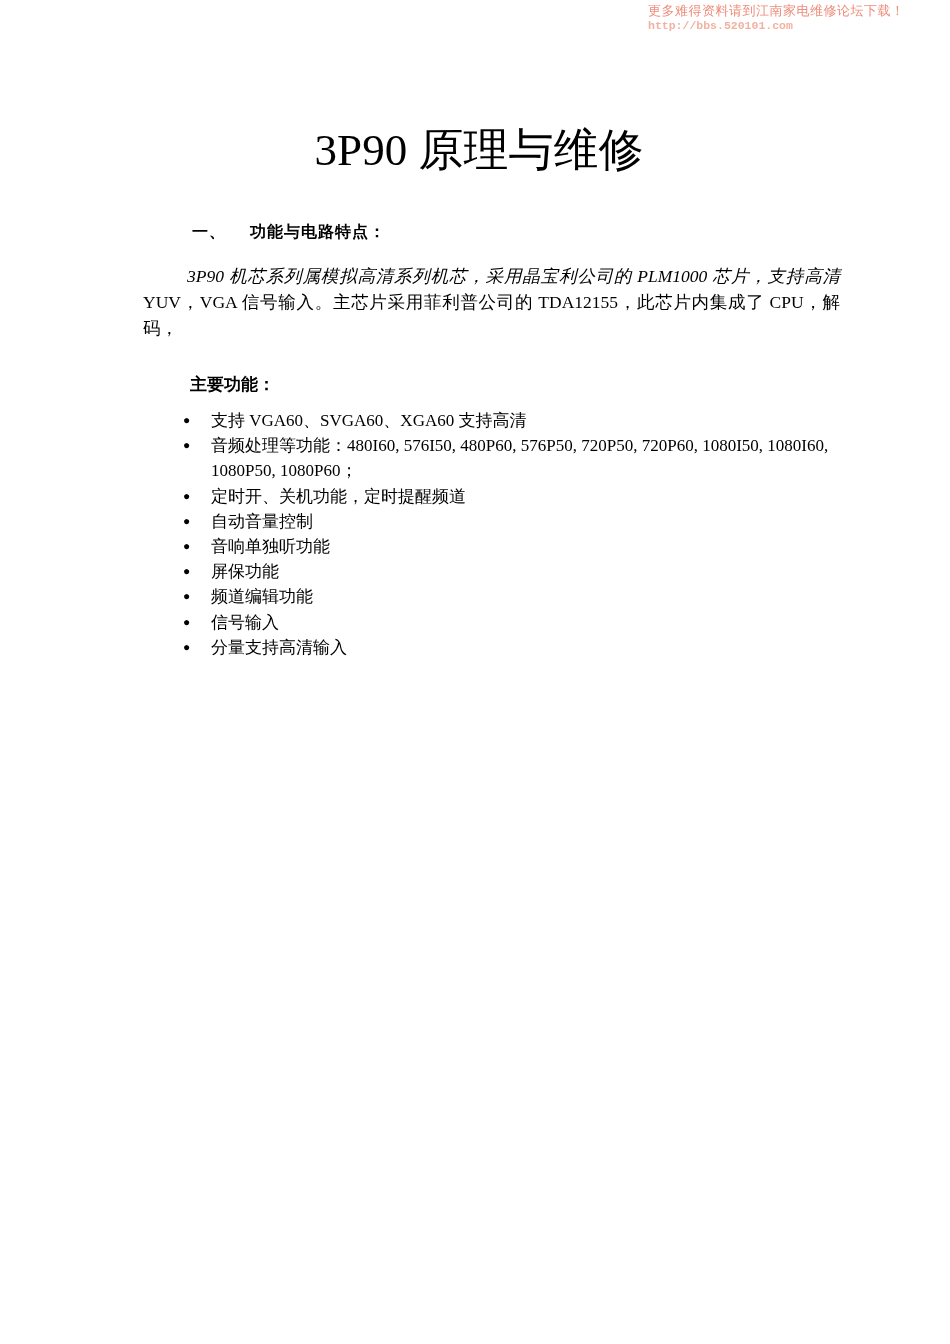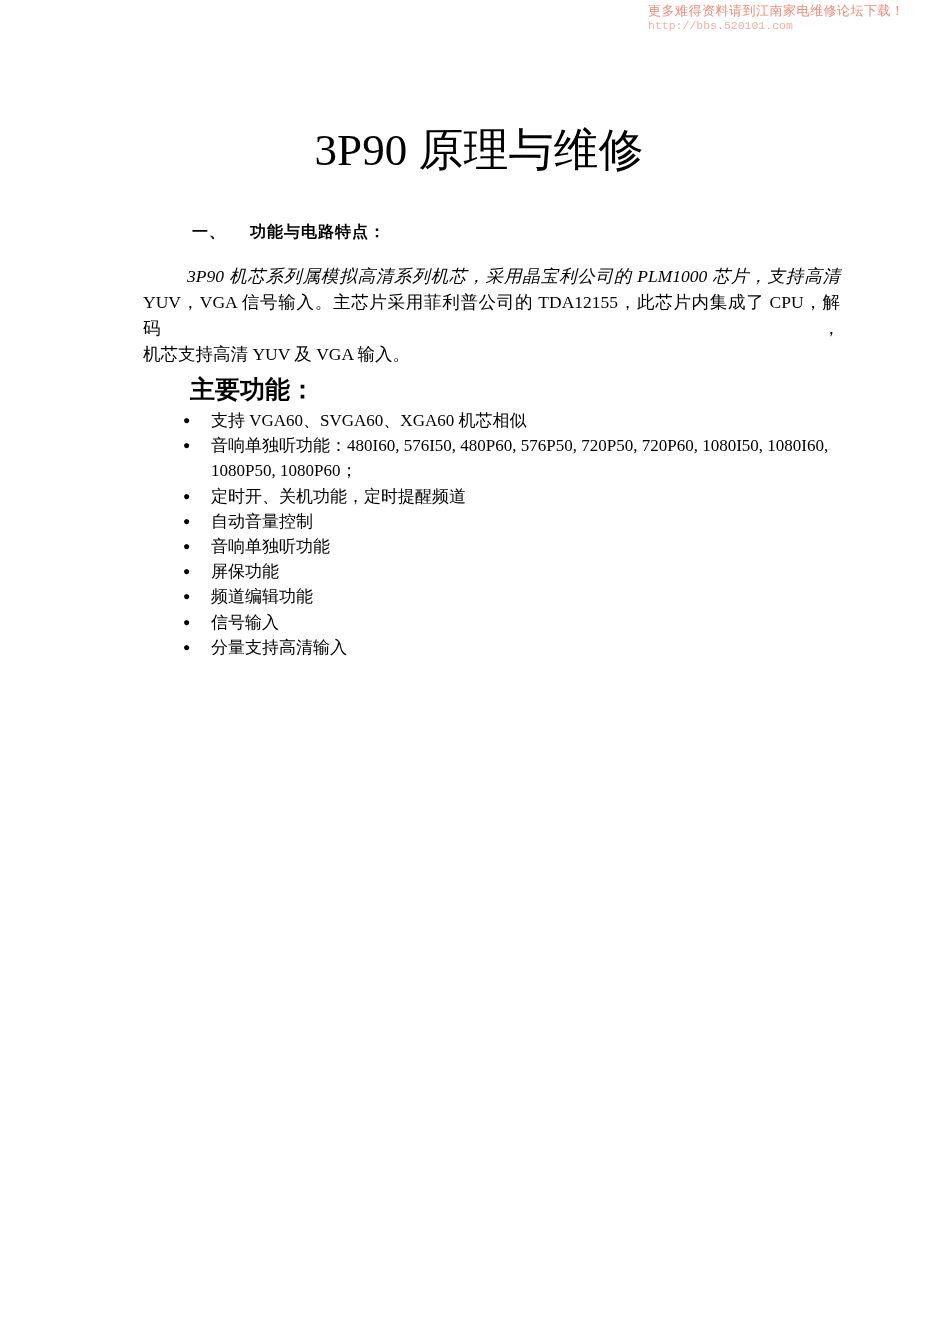"http://bbs.520101.com" div.wm-url { font-weight: none -> bold }
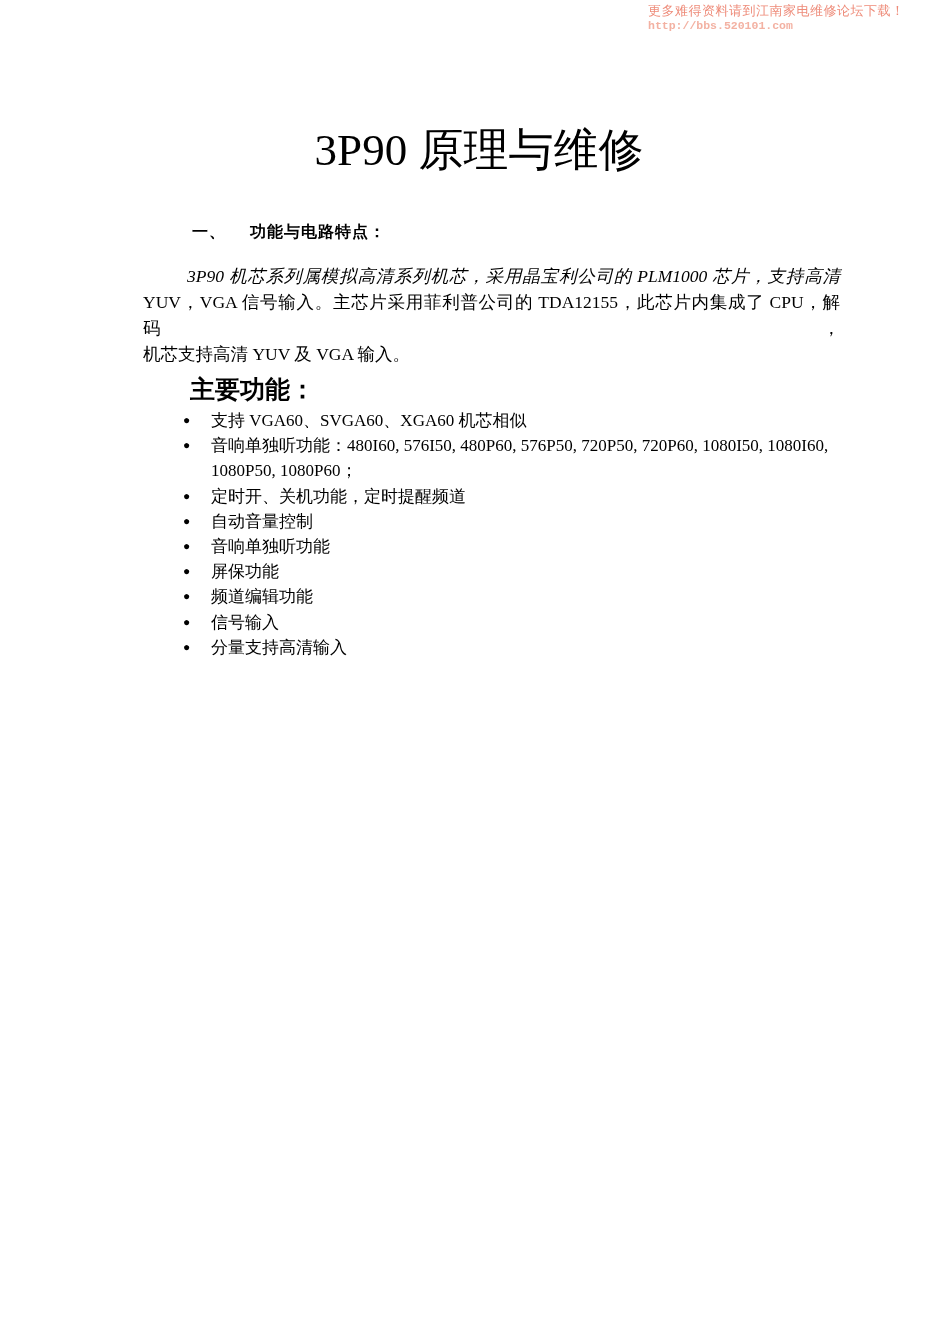"机芯支持高清 YUV 及 VGA 输入。" div.para-line { html: <div>机芯支持高清 YUV 及 VGA 输入。</div> -> none }
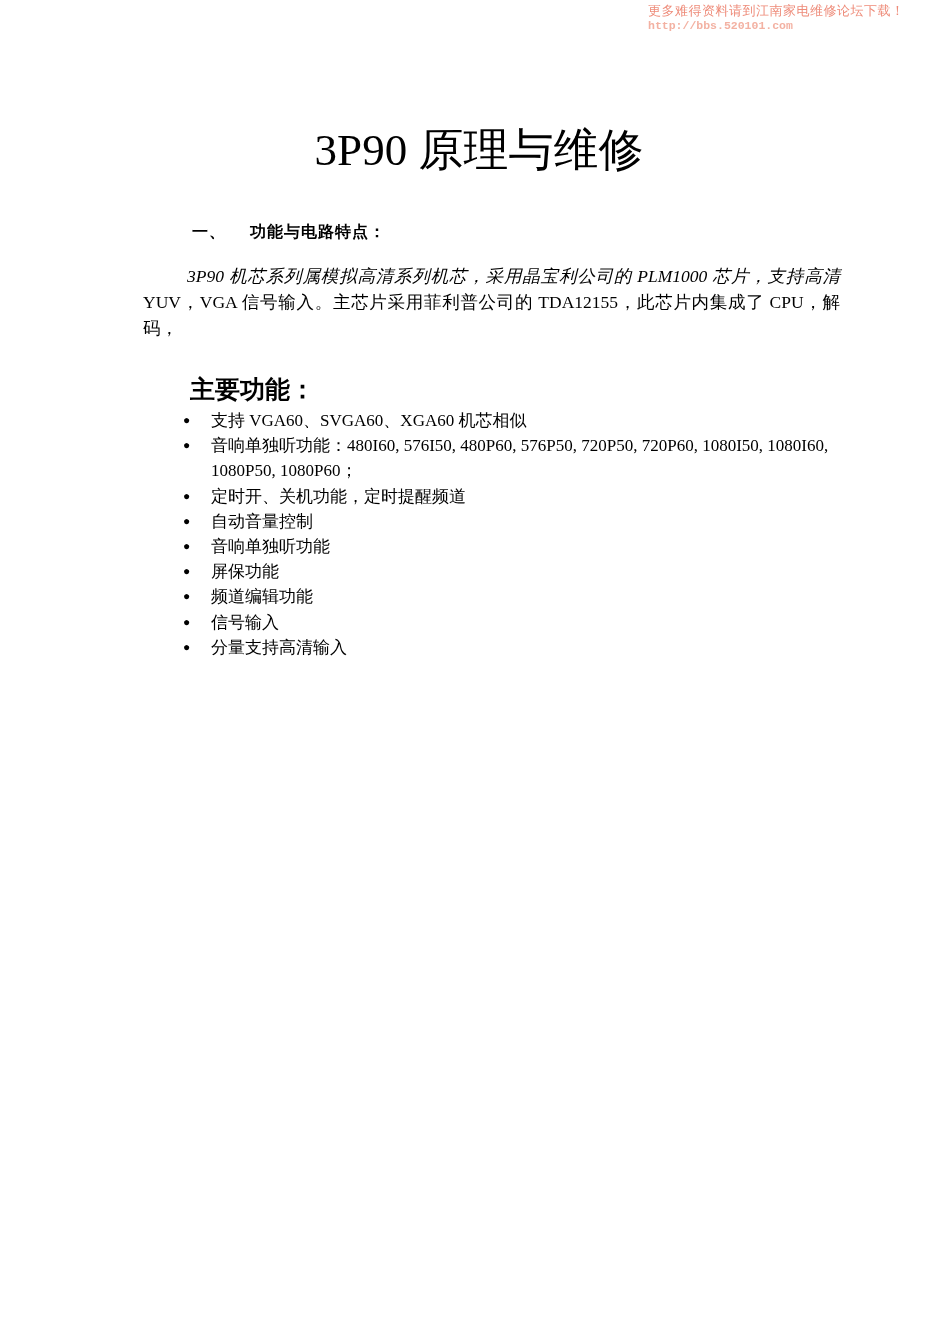"主要功能：" .subheading { font-size: 25px -> 17px }
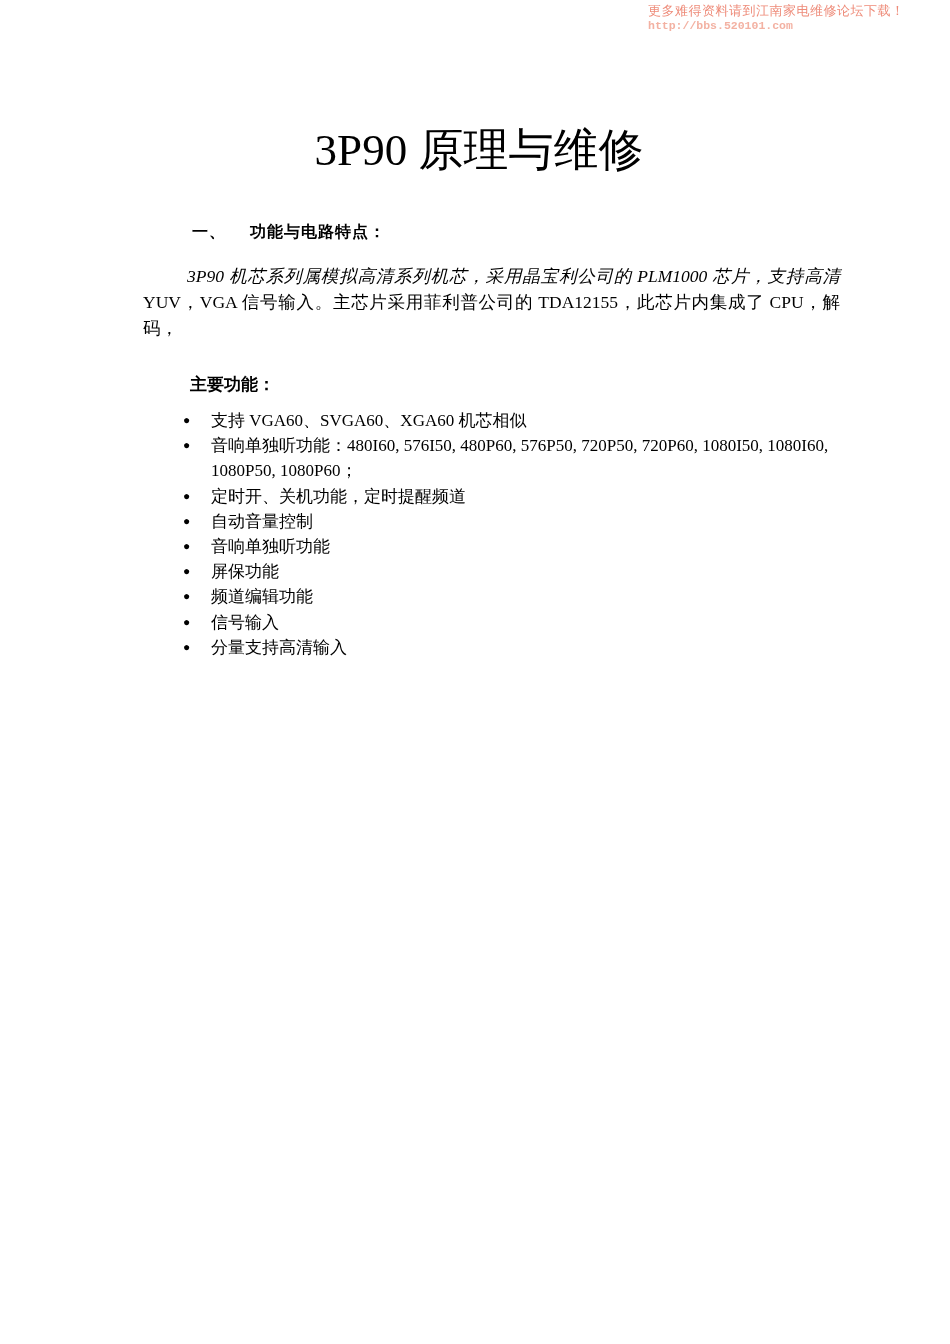"支持 VGA60、SVGA60、XGA60 机芯相似" span.feature-text { text: 机芯相似 -> 支持高清 }
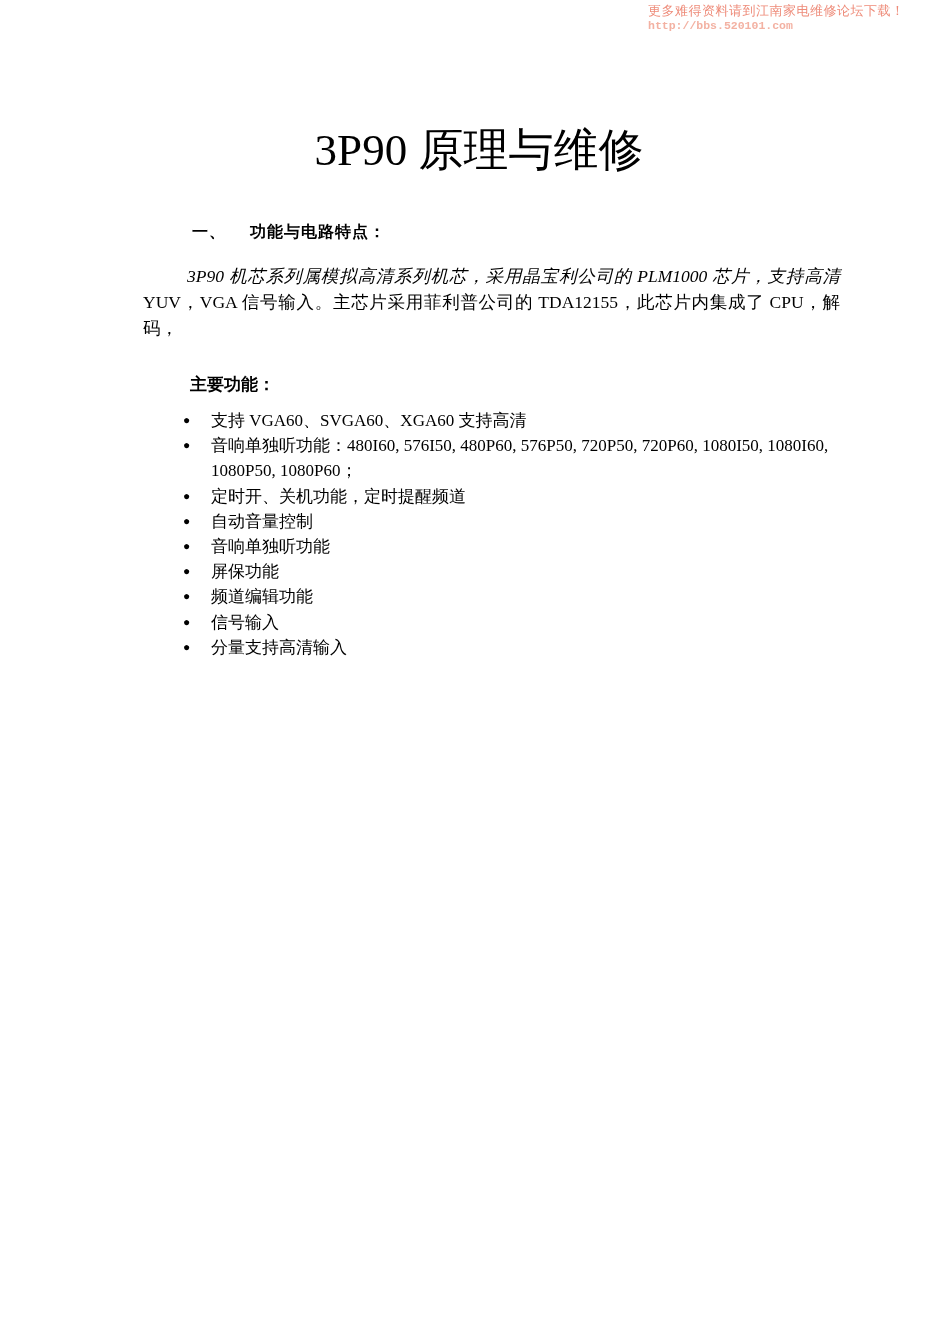"音响单独听功能：480I60, 576I50, 480P60, 576P50," span.feature-text { text: 响单独听 -> 频处理等 }
